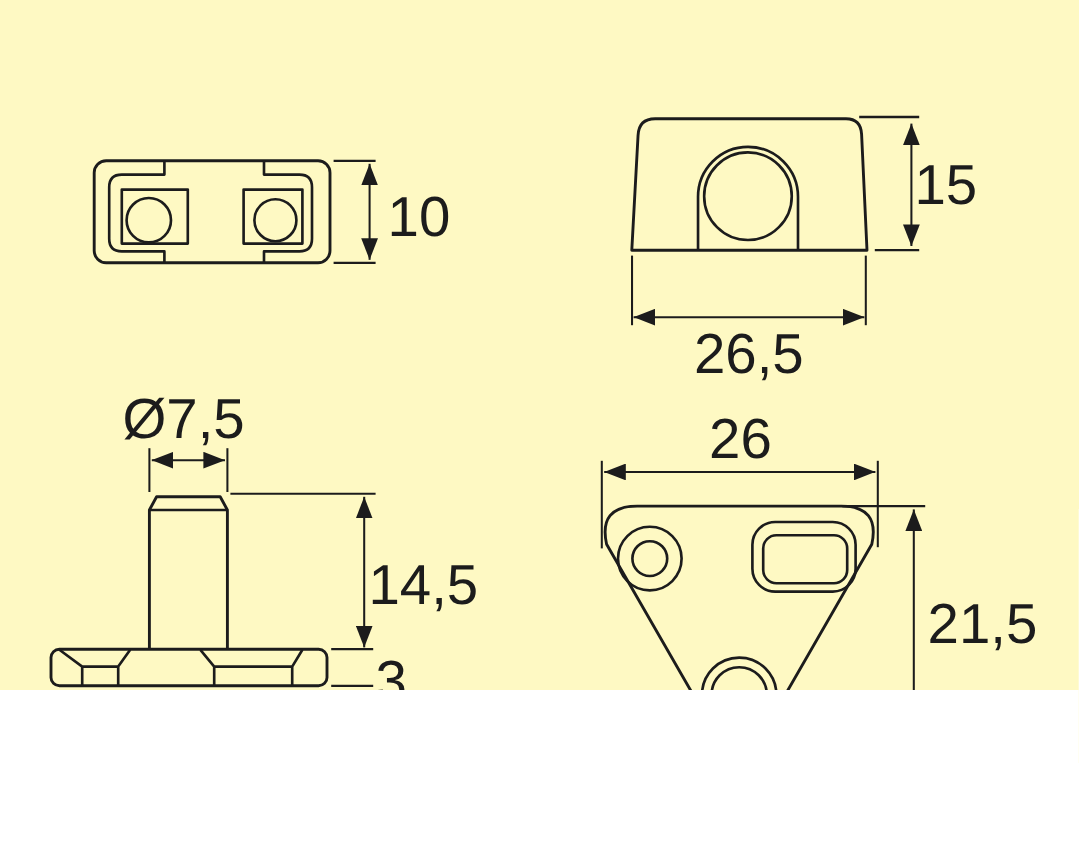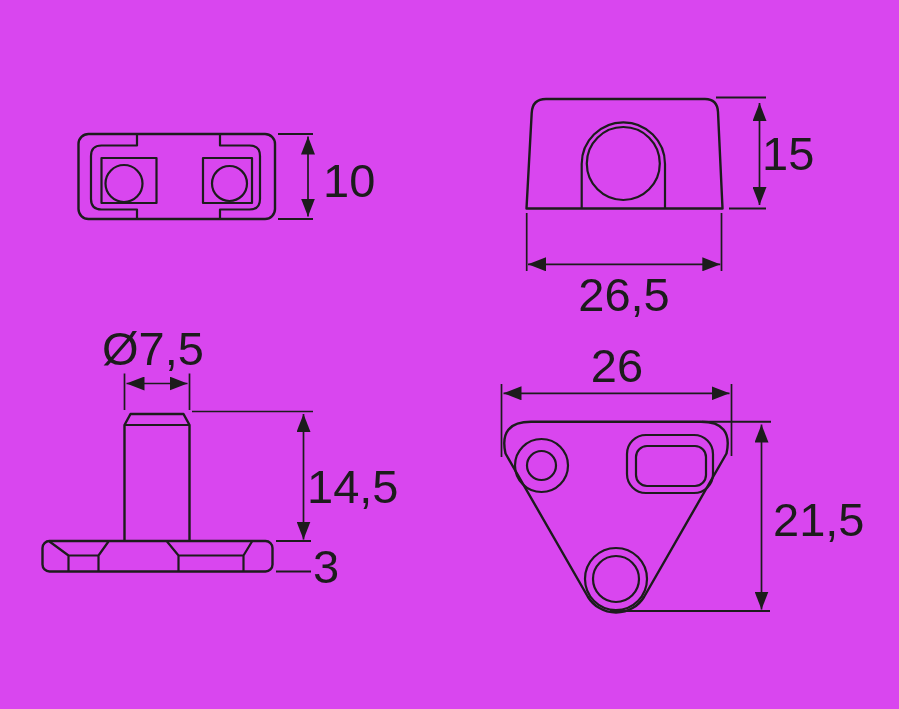"10" .canvas { background: #d946ef -> #fef9c3; height: 709px -> 575px }
